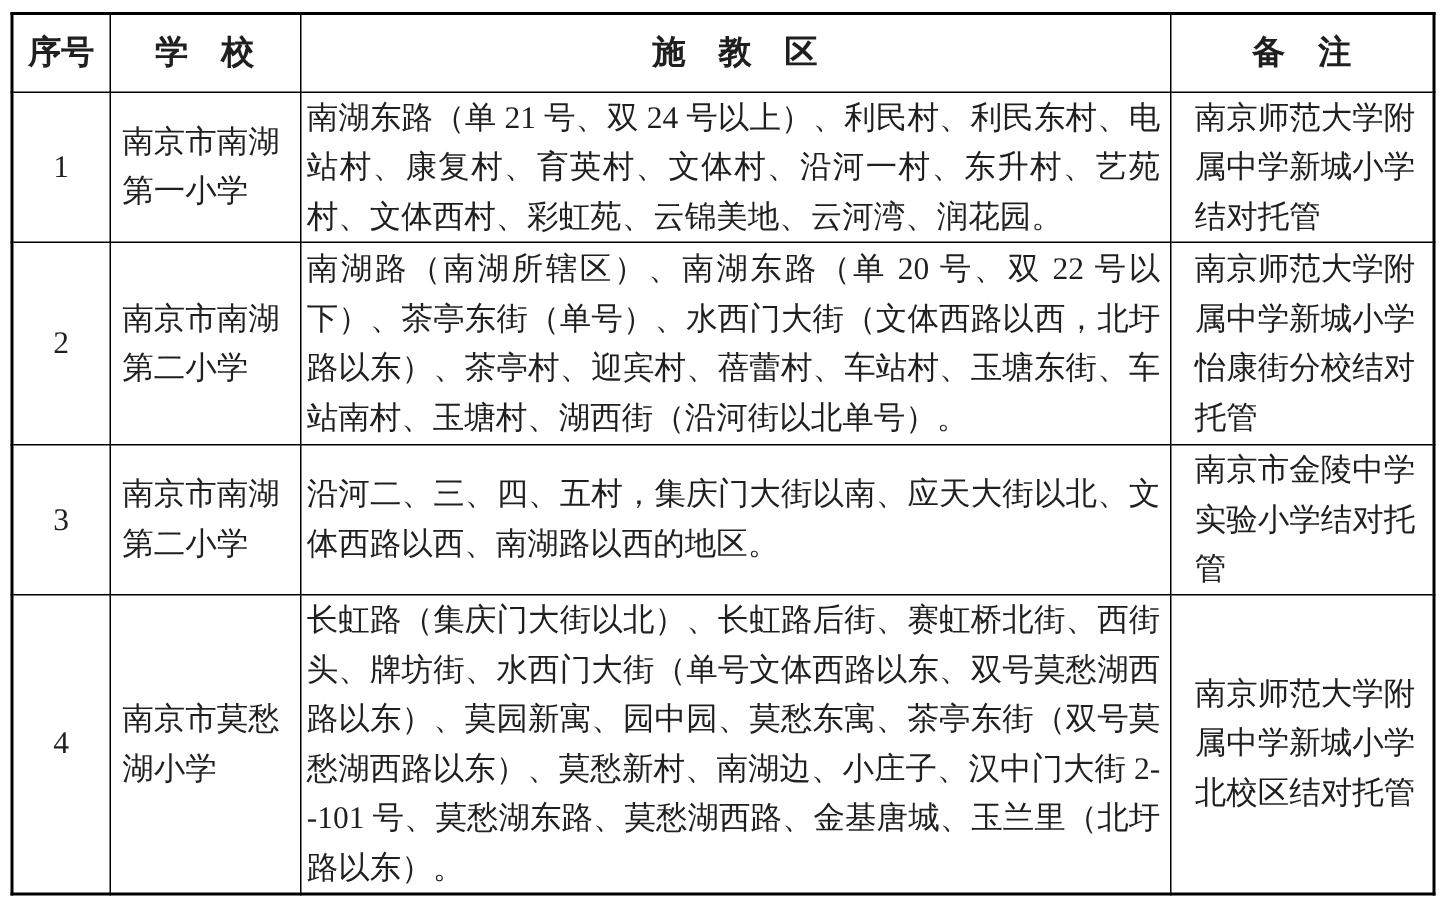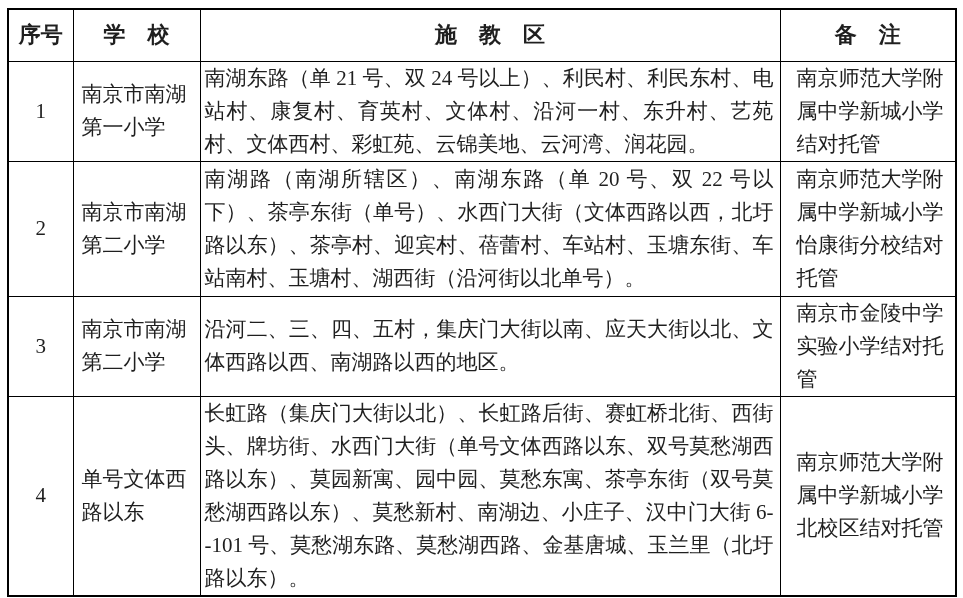"长虹路（集庆门大街以北）、长虹路后街、赛虹桥北街、西街头、牌坊街、水西门大街（单" td.c-district { text: 6--101 -> 2--101 }
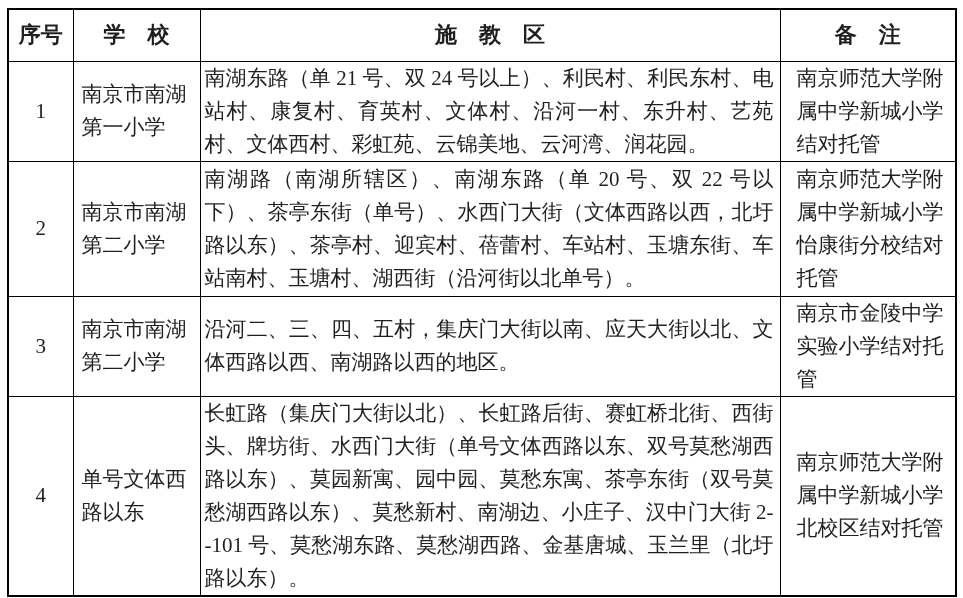"单号文体西路以东" td.c-school { text: 单号文体西路以东 -> 南京市莫愁湖小学 }
